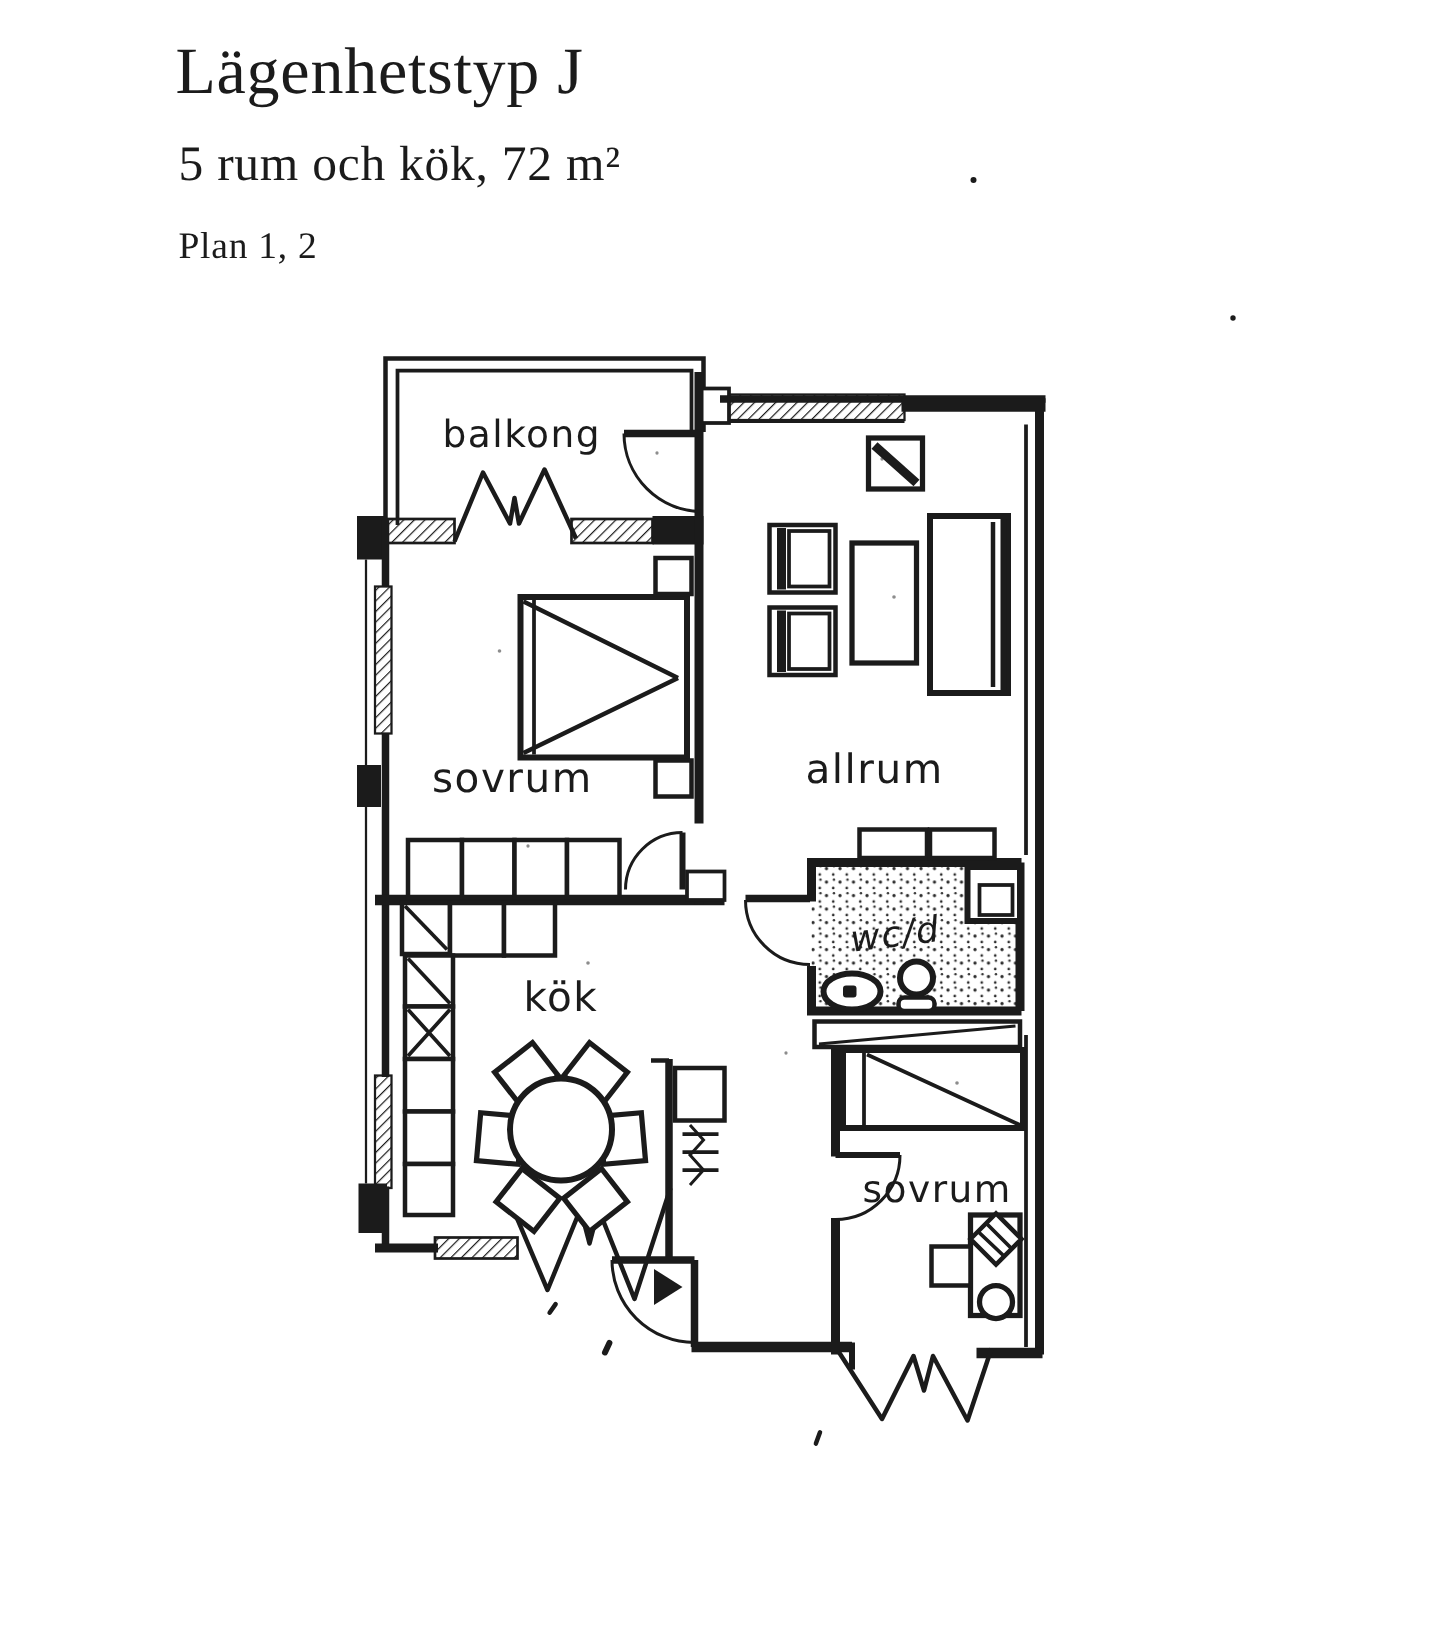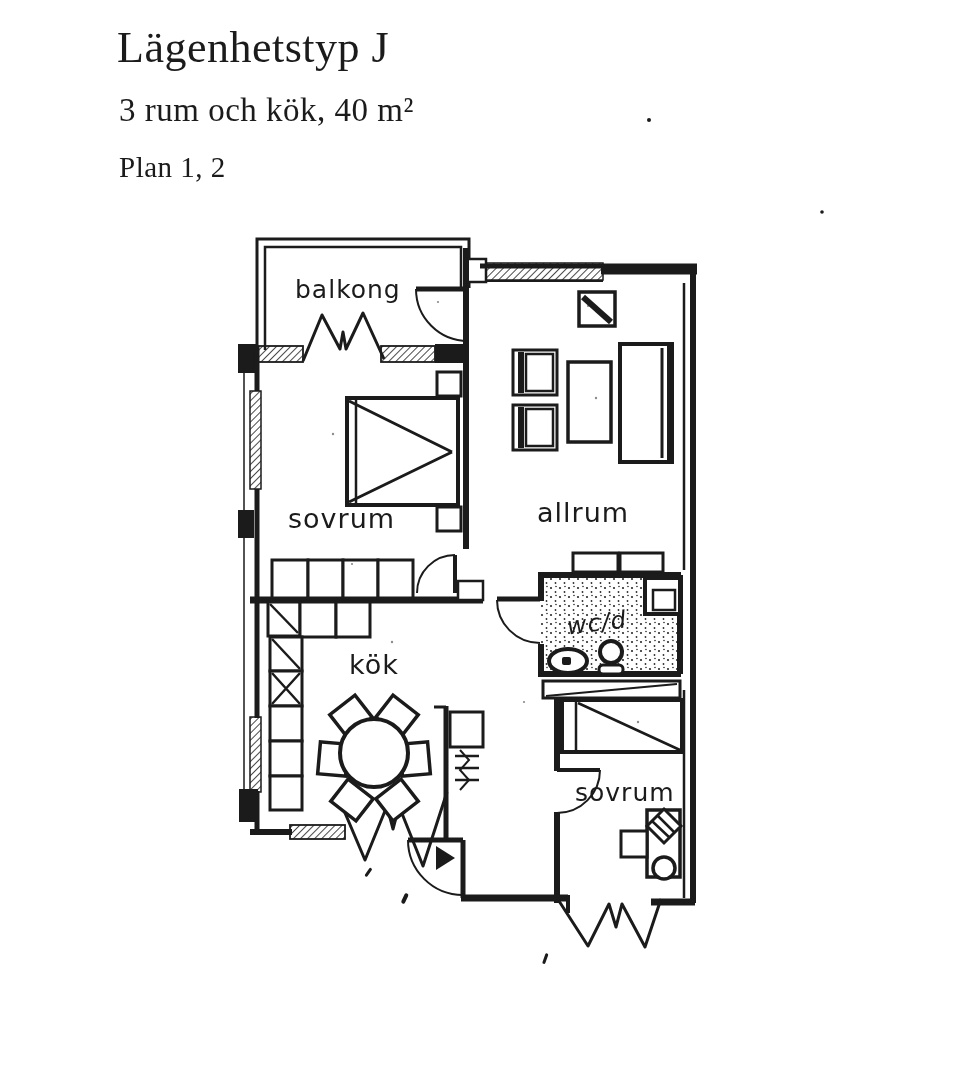"3 rum och kök, 40" div.hdr-sub { text: 3 rum och kök, 40 -> 5 rum och kök, 72 }
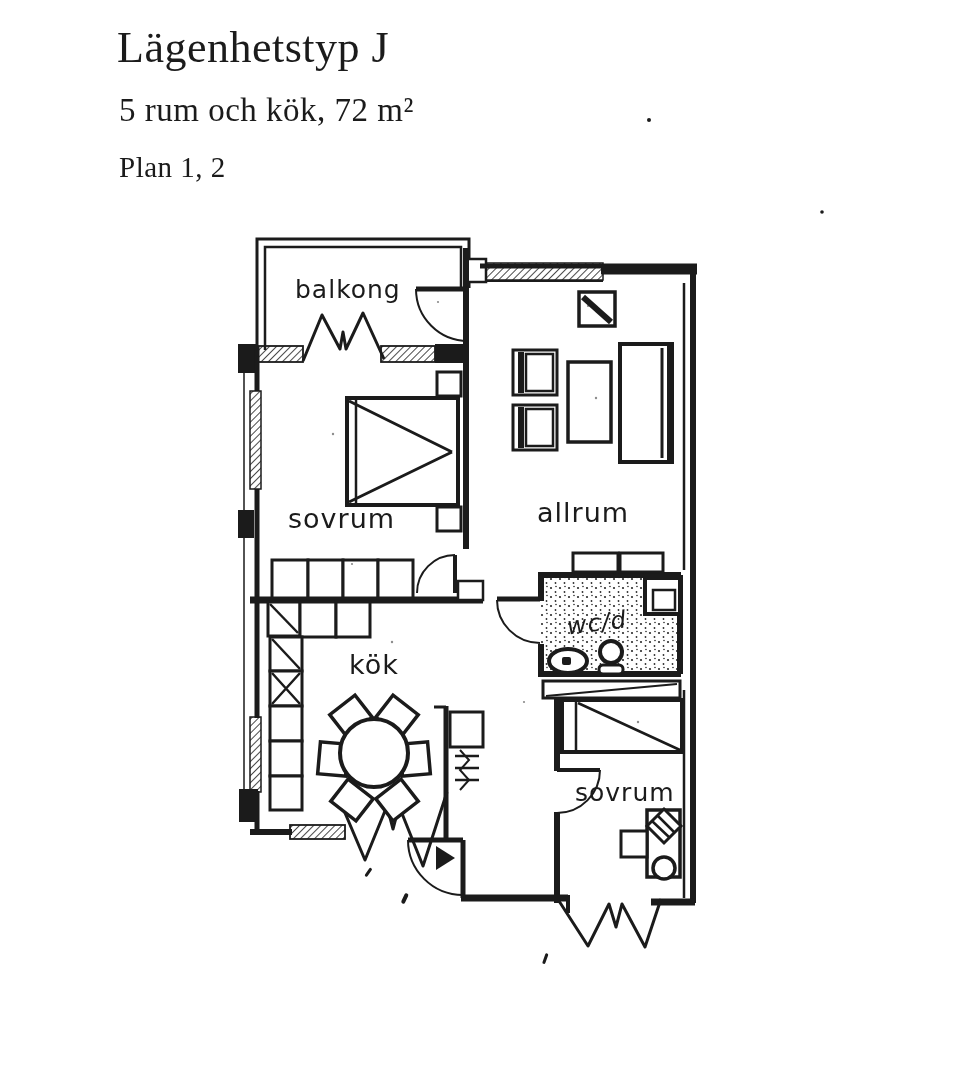"Plan 1, 2" .hdr-plan { font-size: 29px -> 25px }
